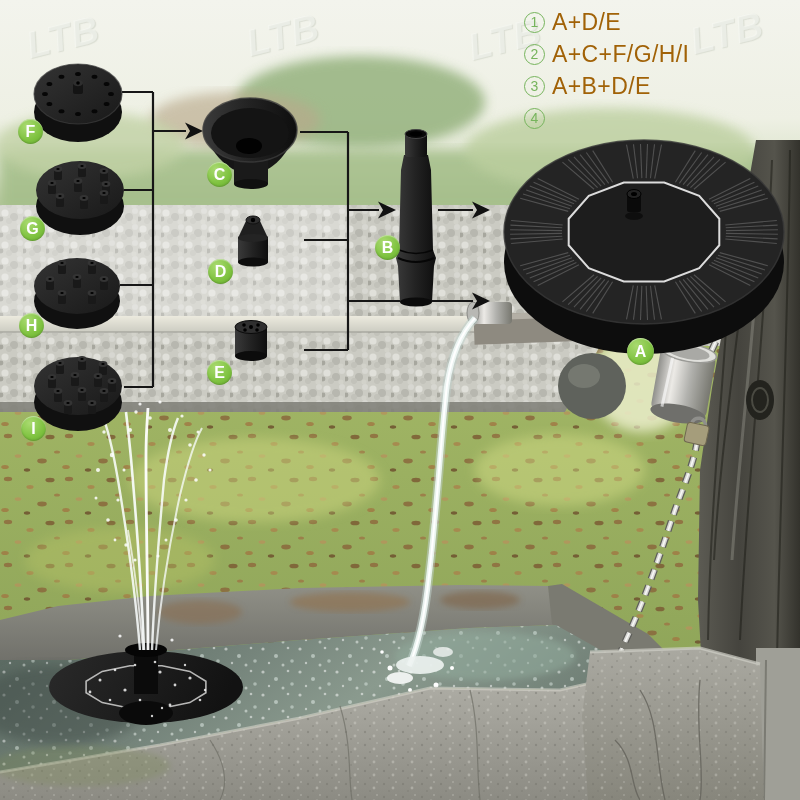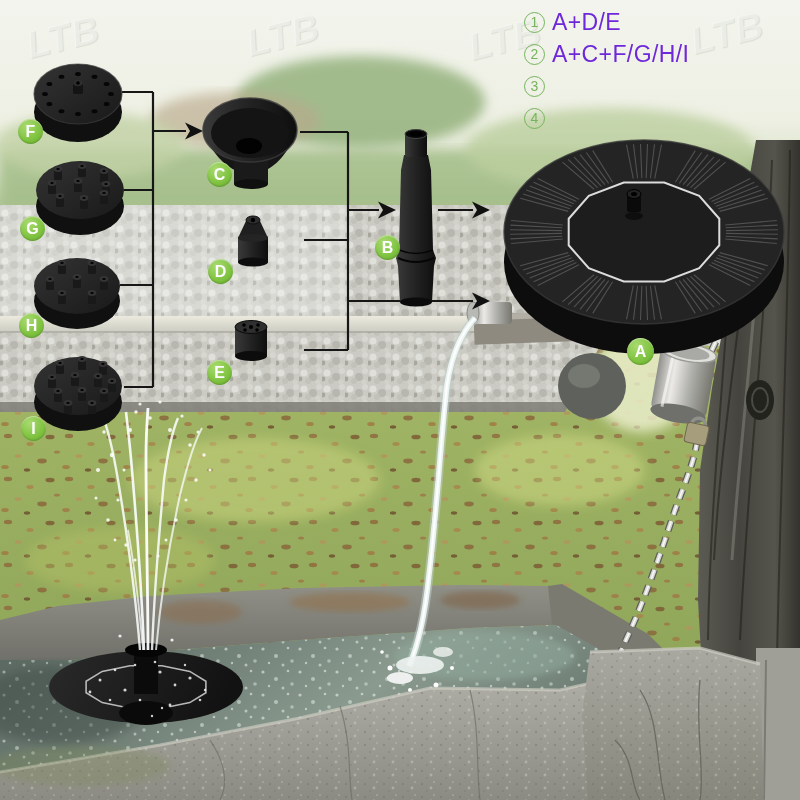"A+D/E" .cformula { color: #6d28d9 -> #a16207 }
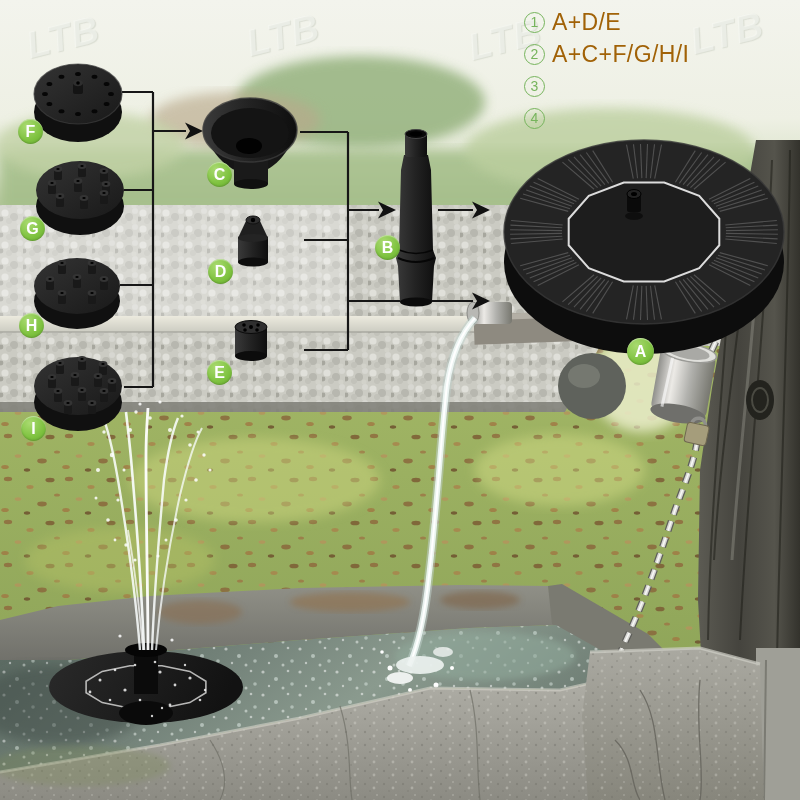"A+B+D/E" span.cformula { html: none -> <span>A+B+D/E</span> }
